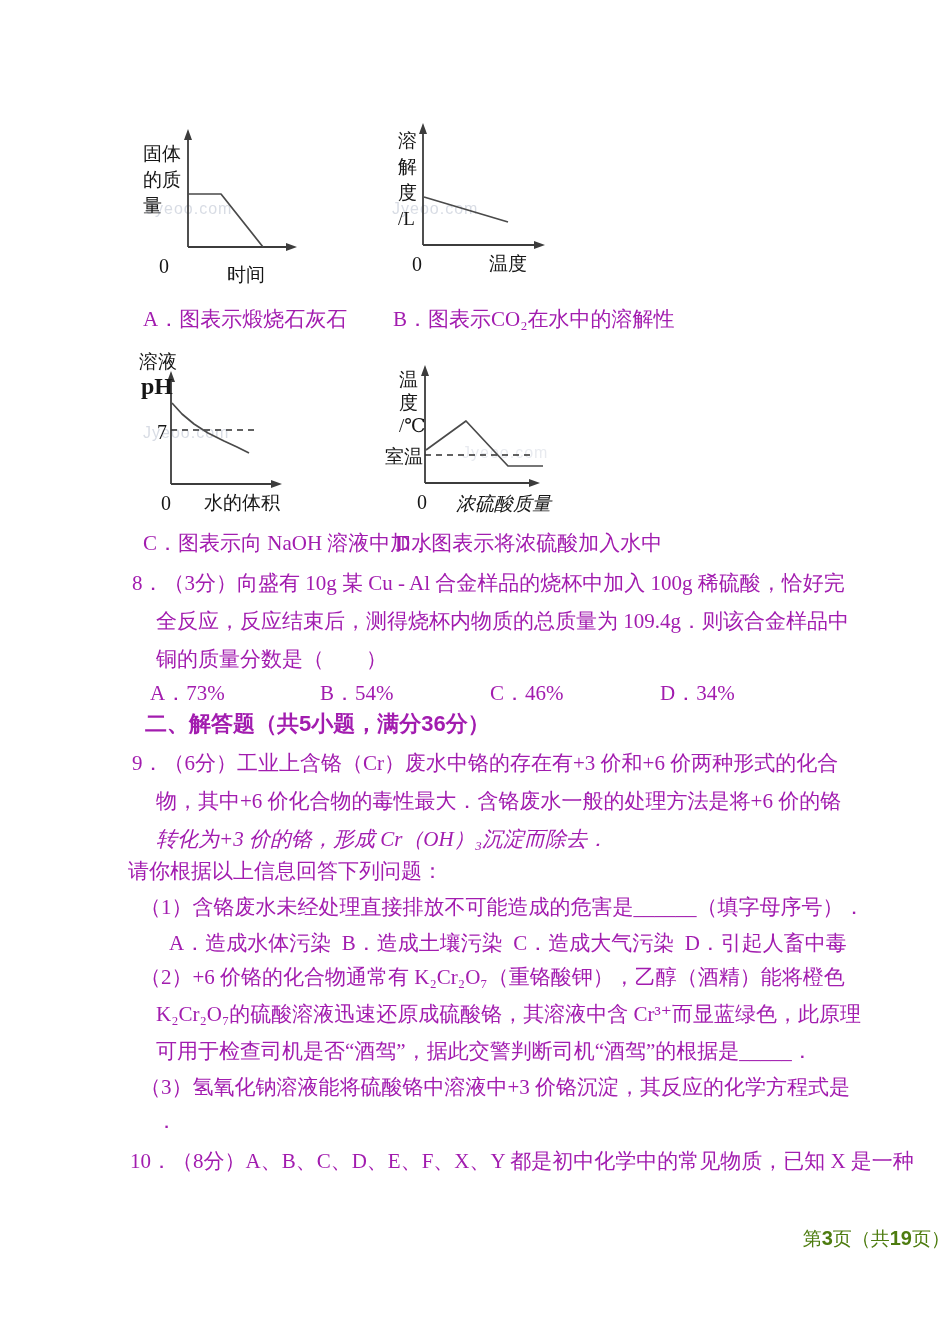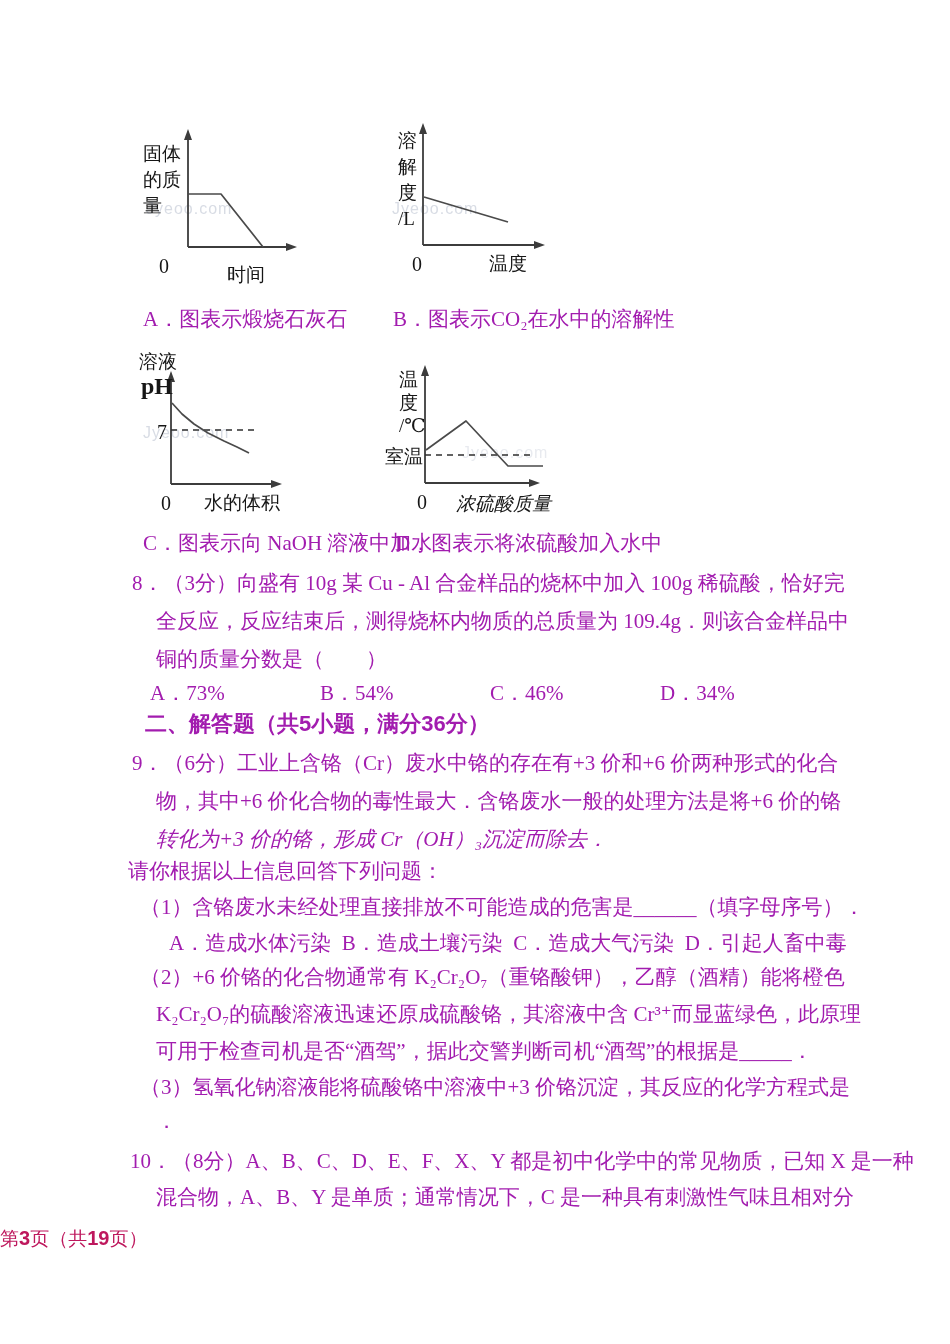"混合物，A、B、Y 是单质；通常情况下，C 是一种具有刺激性气味且相对分" div.line { html: <div>混合物，A、B、Y 是单质；通常情况下，C 是一种具有刺激性气味且相对分</div> -> none }
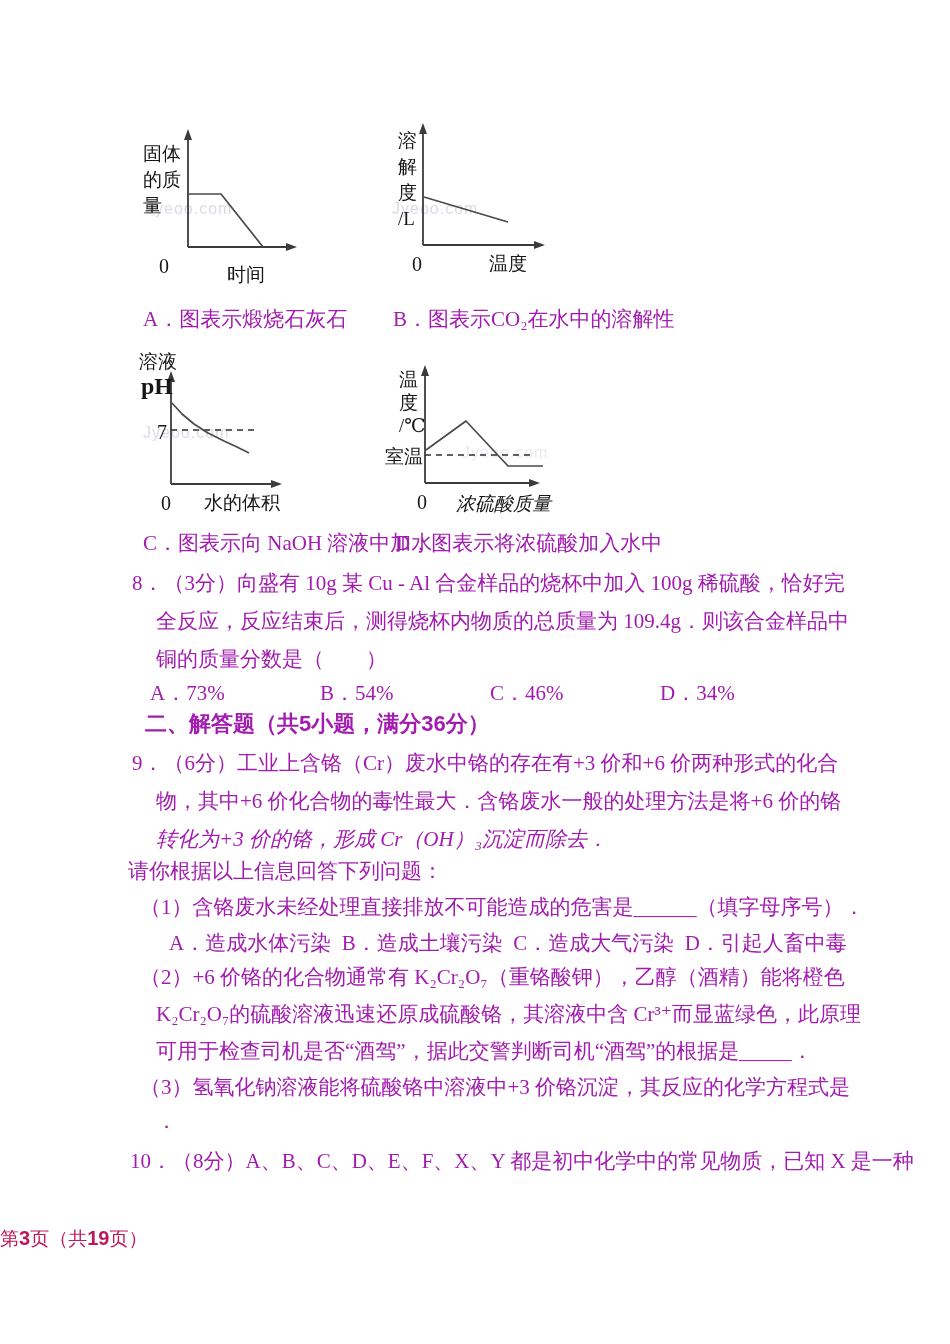"第3页（共19页）" .footer { color: #be185d -> #4d7c0f; text-align: left -> right }
